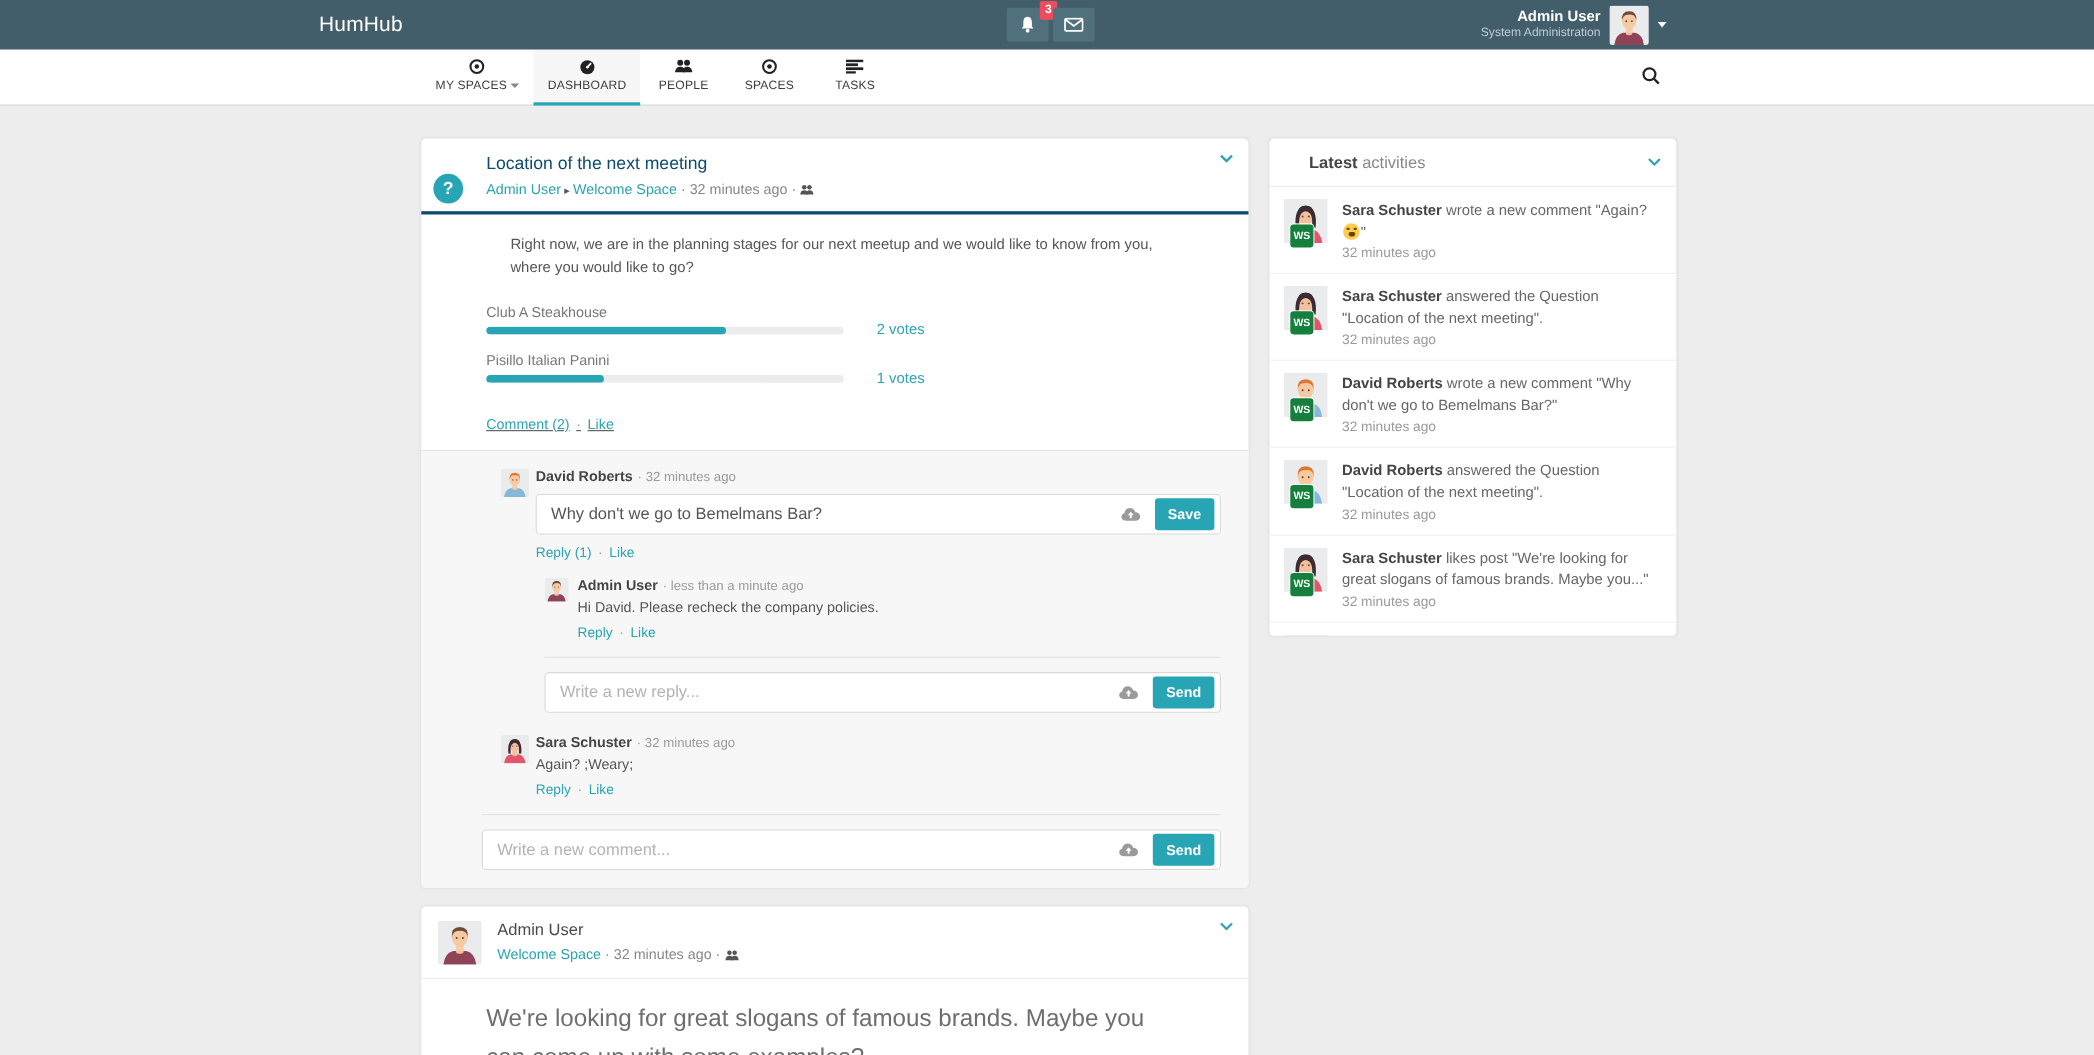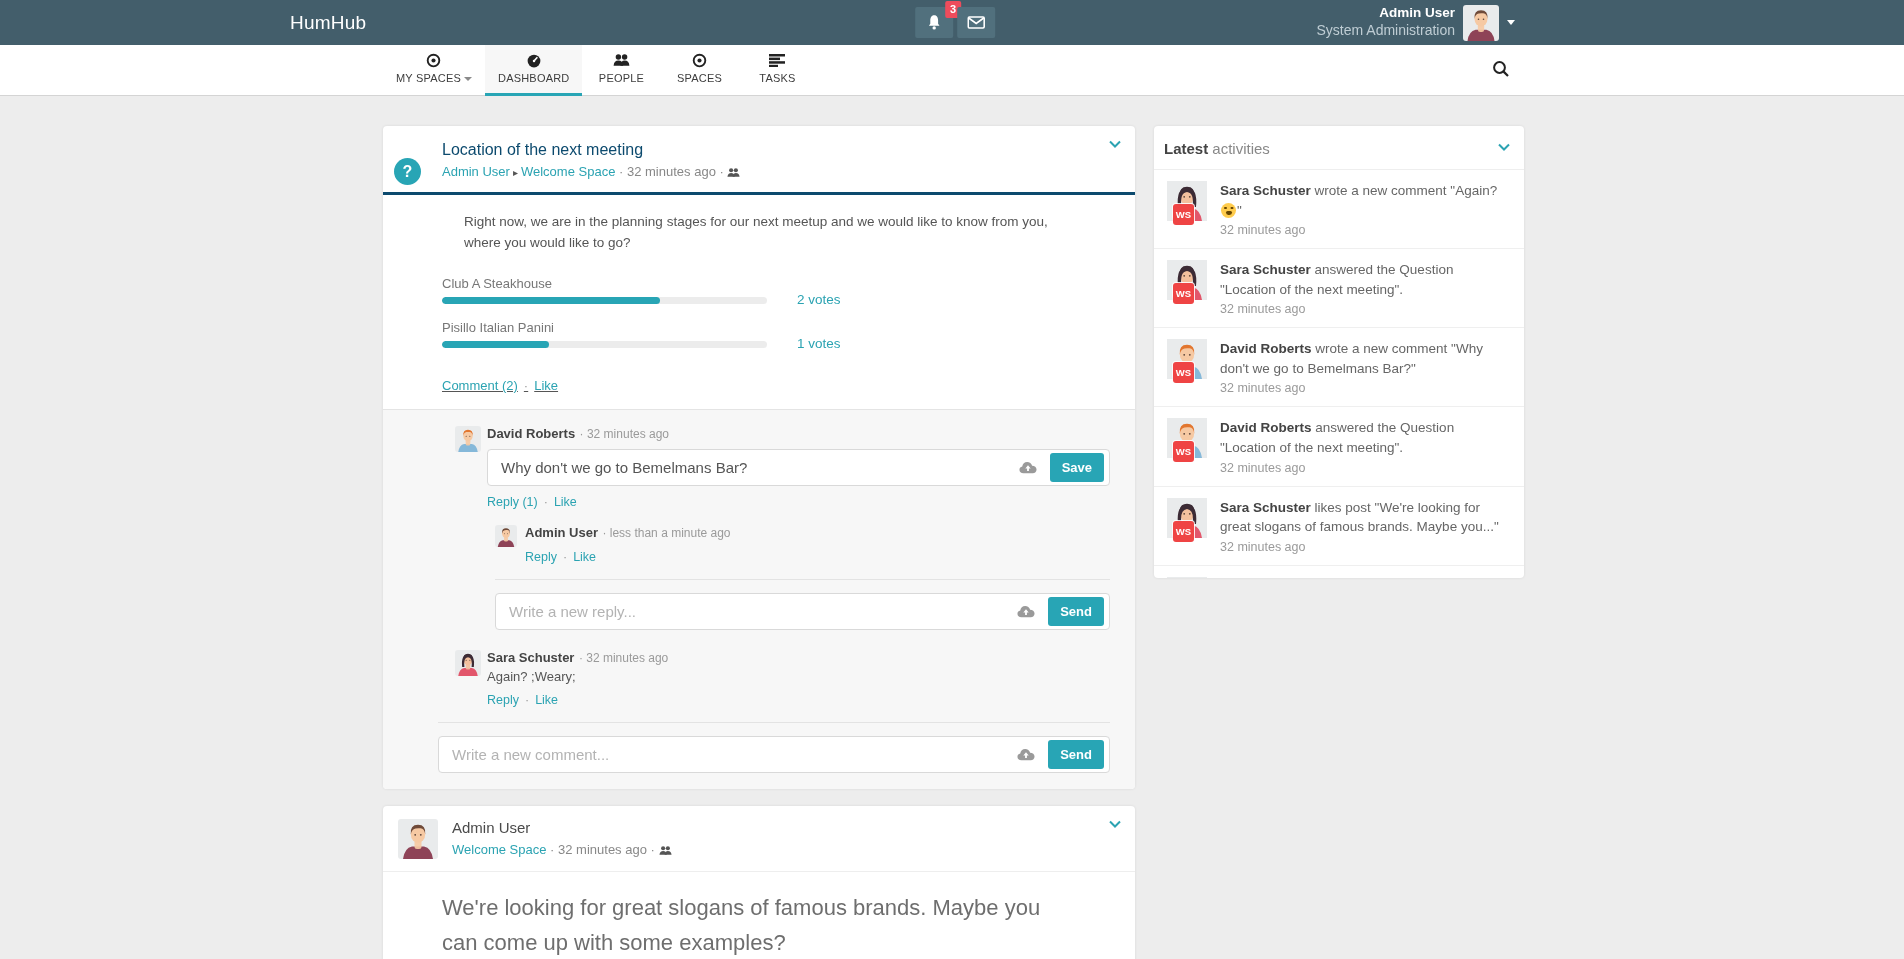"System Administration" .user-role { font-size: 14px -> 11px }
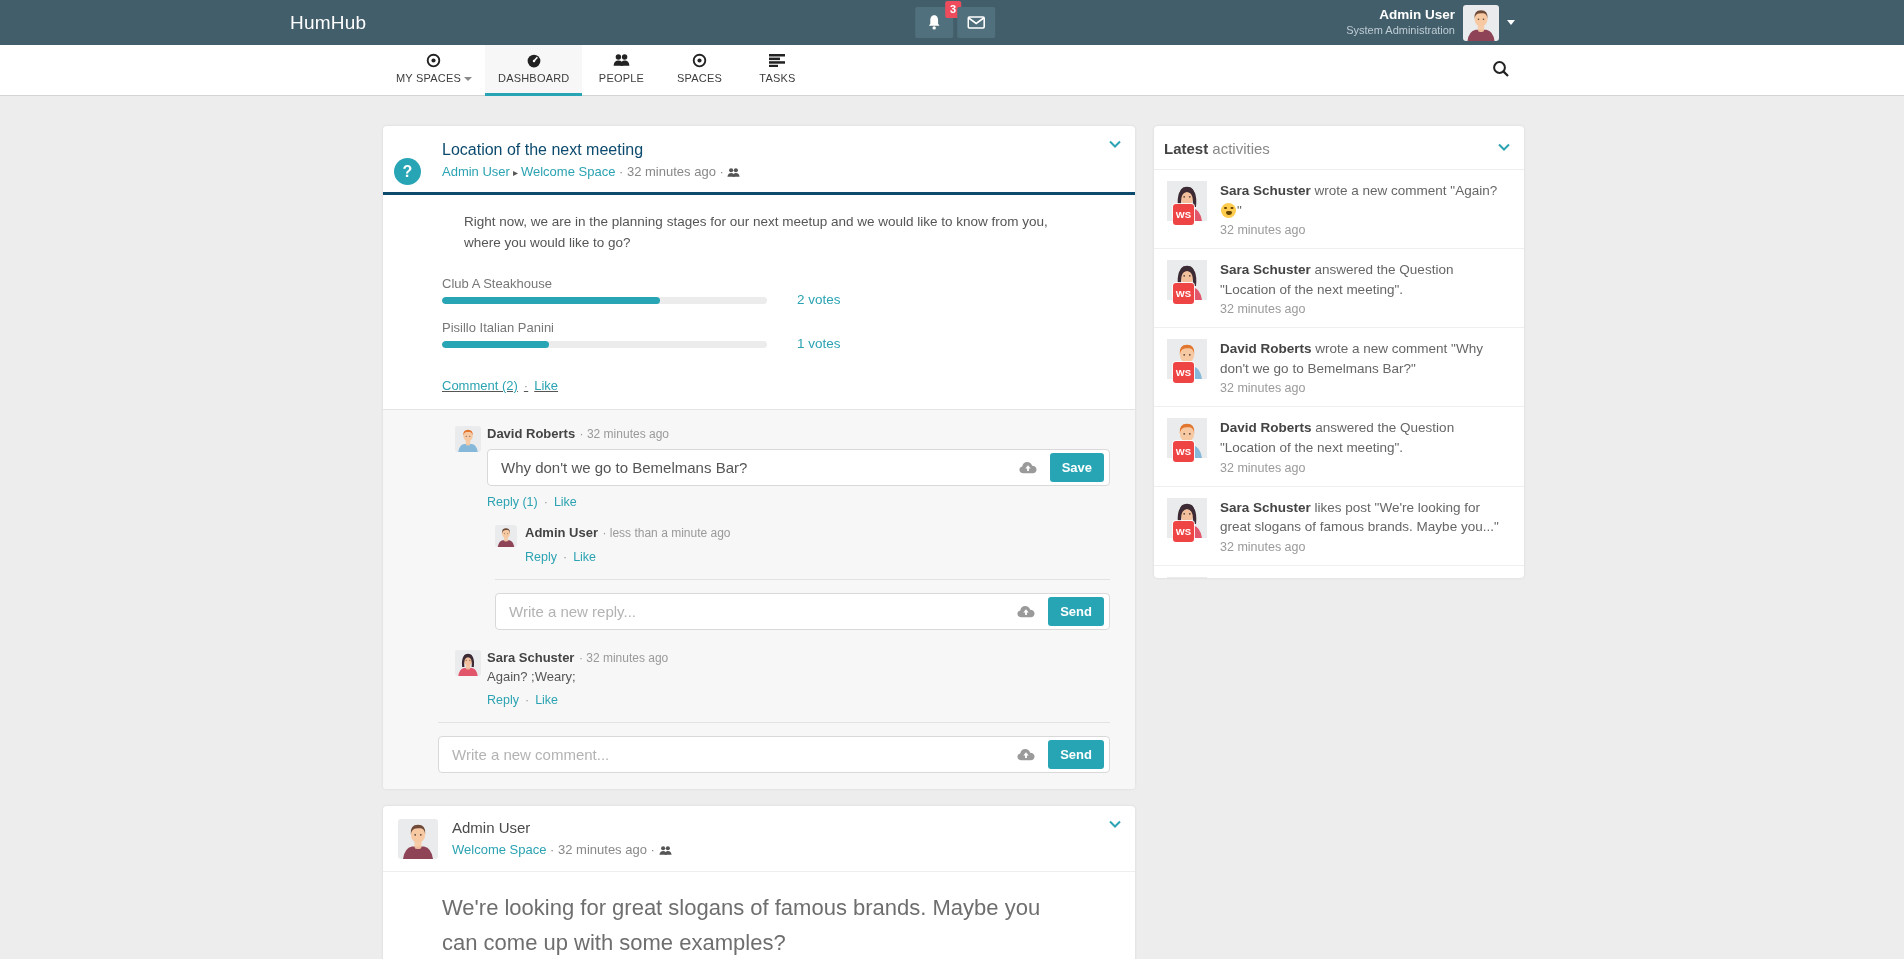"Latest activities" .panel-head { padding: 14px 30px 12px 10px -> 14px 30px 12px 36px }
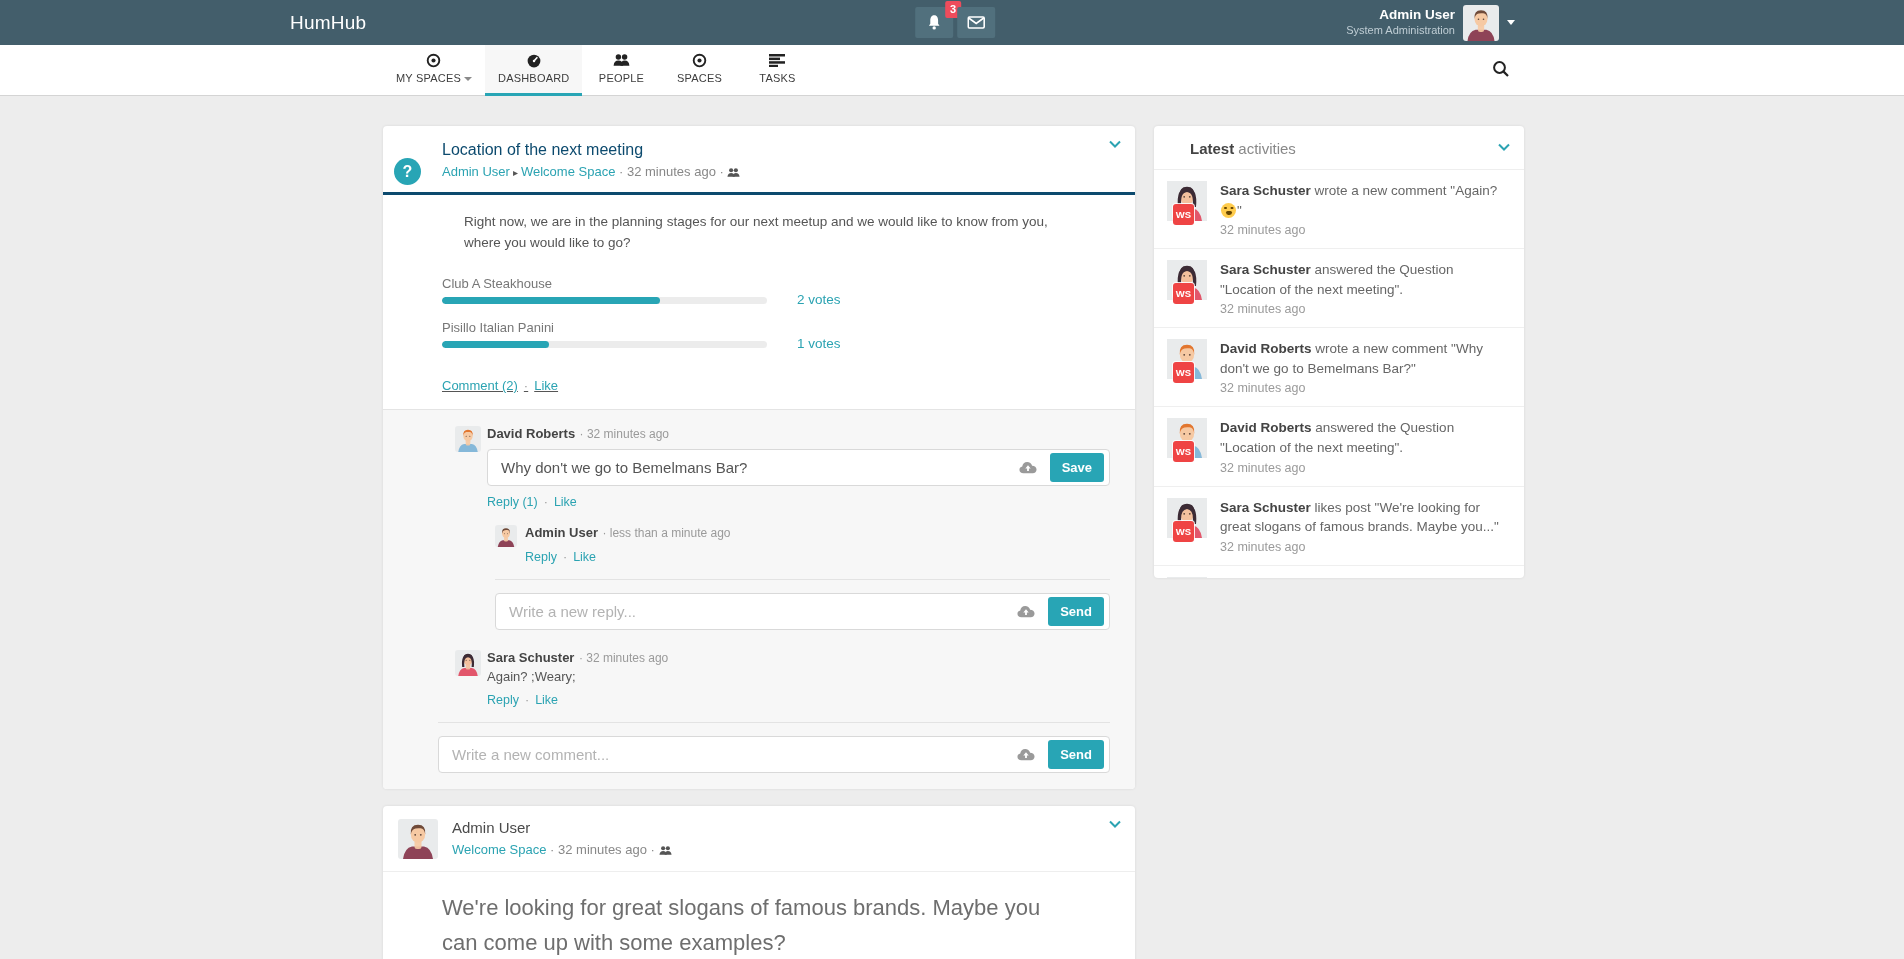"WS" .ws-badge { background: #ef4444 -> #15803d }
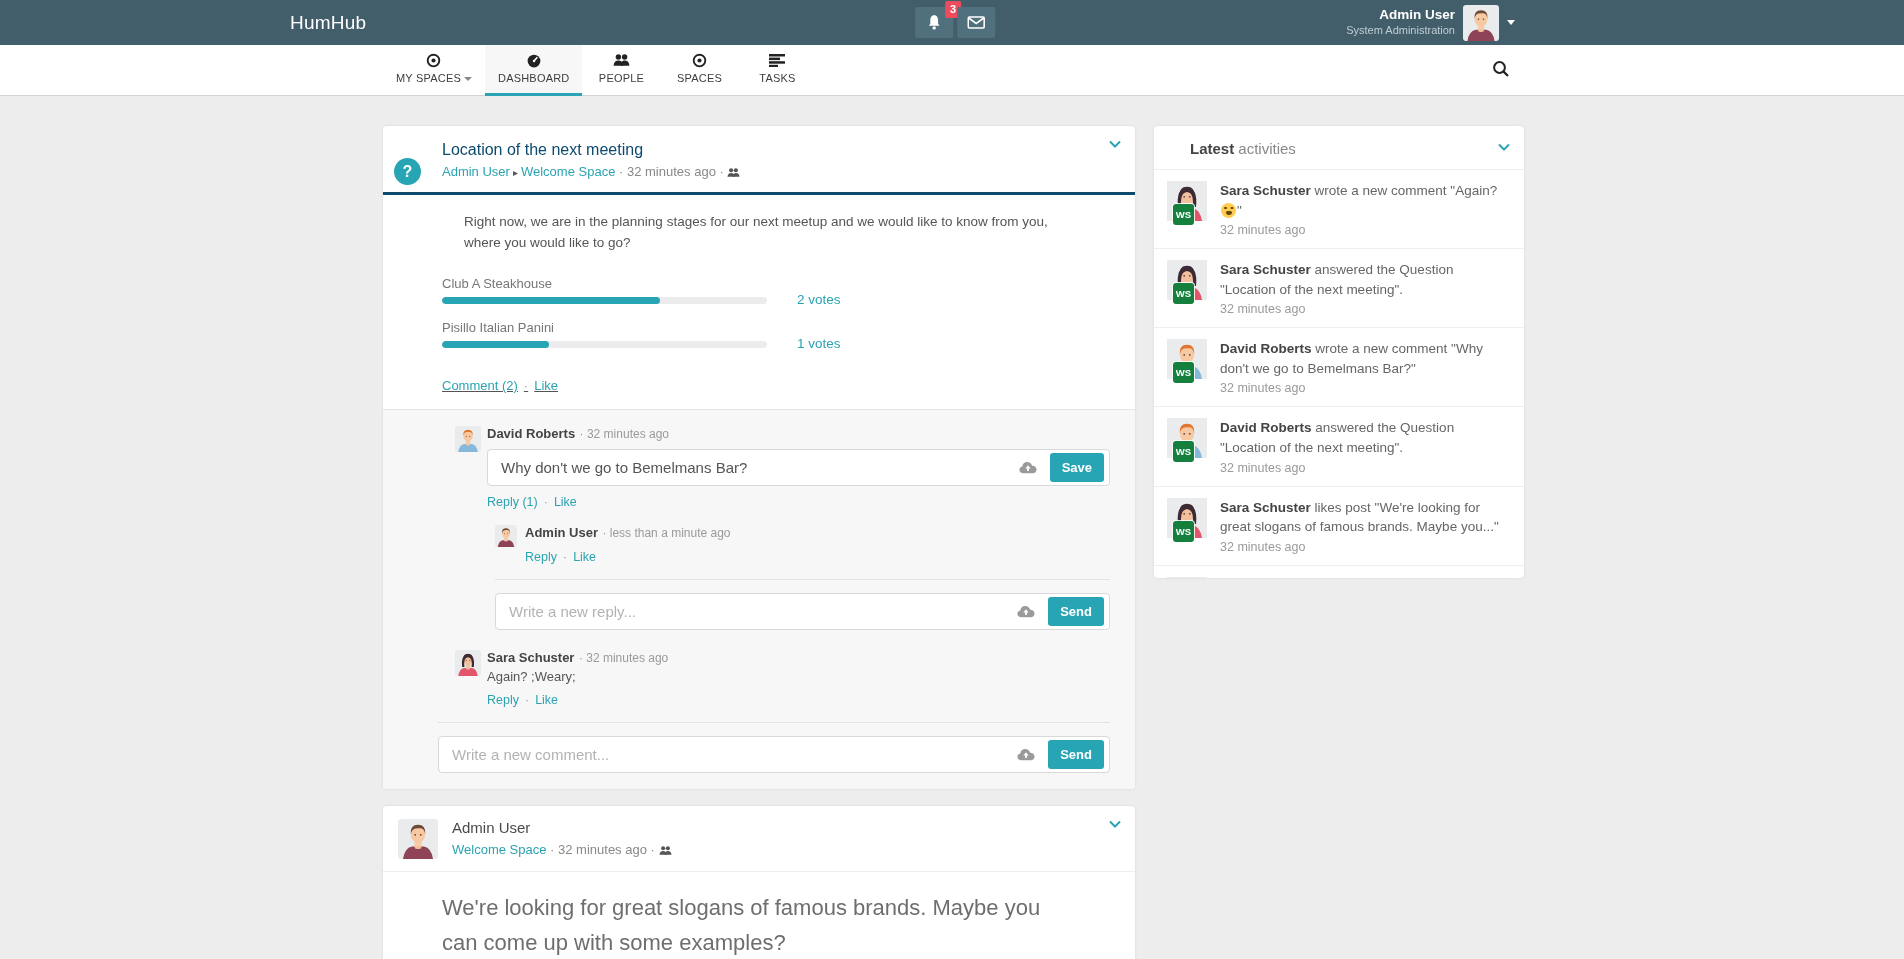"Hi David. Please recheck the" div.r-text { html: none -> <div>Hi David. Please recheck the company policies.</div> }
